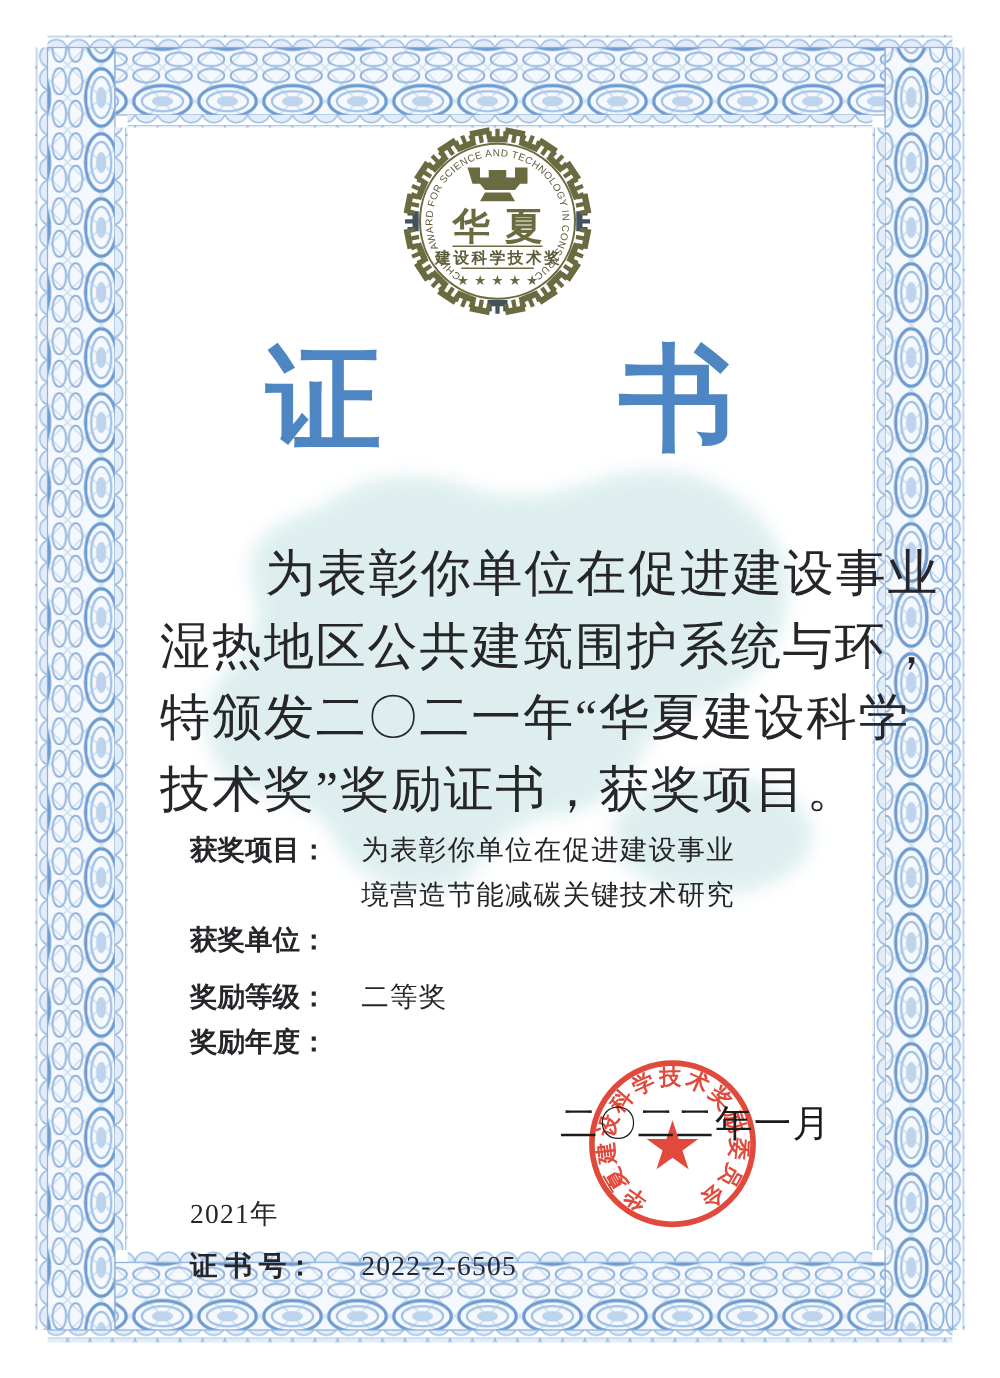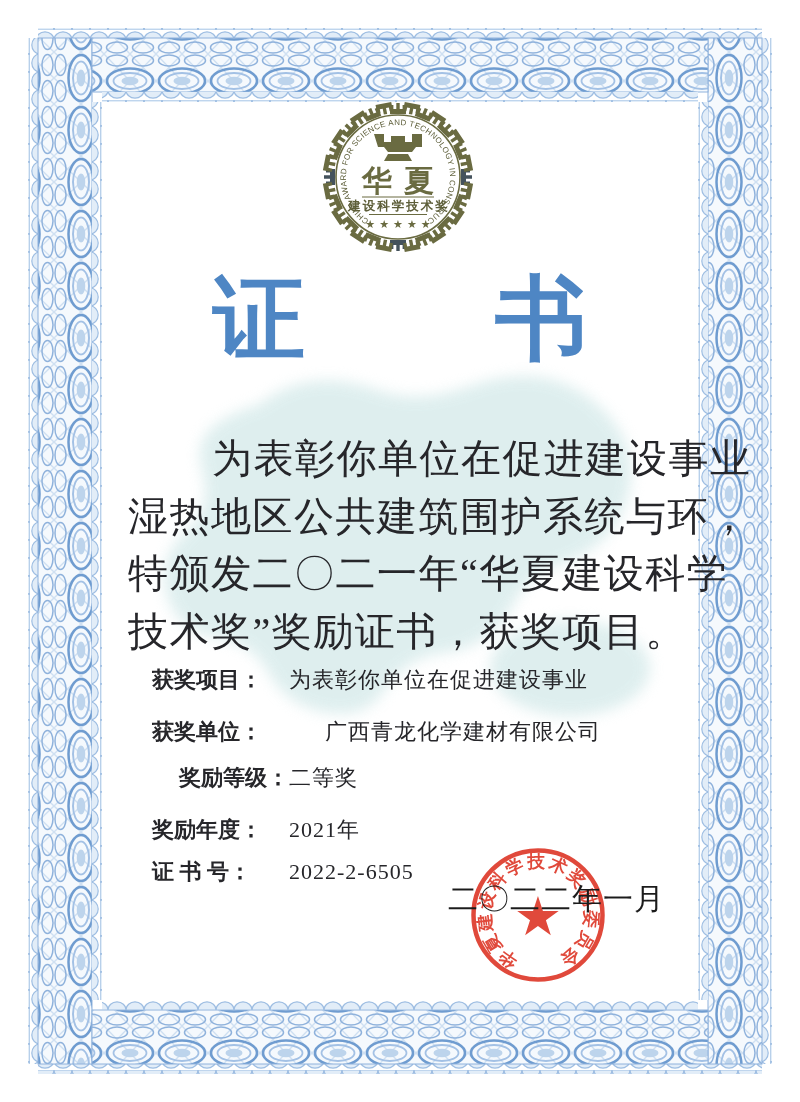"境营造节能减碳关键技术研究" span.vline { html: none -> <span>境营造节能减碳关键技术研究</span> }
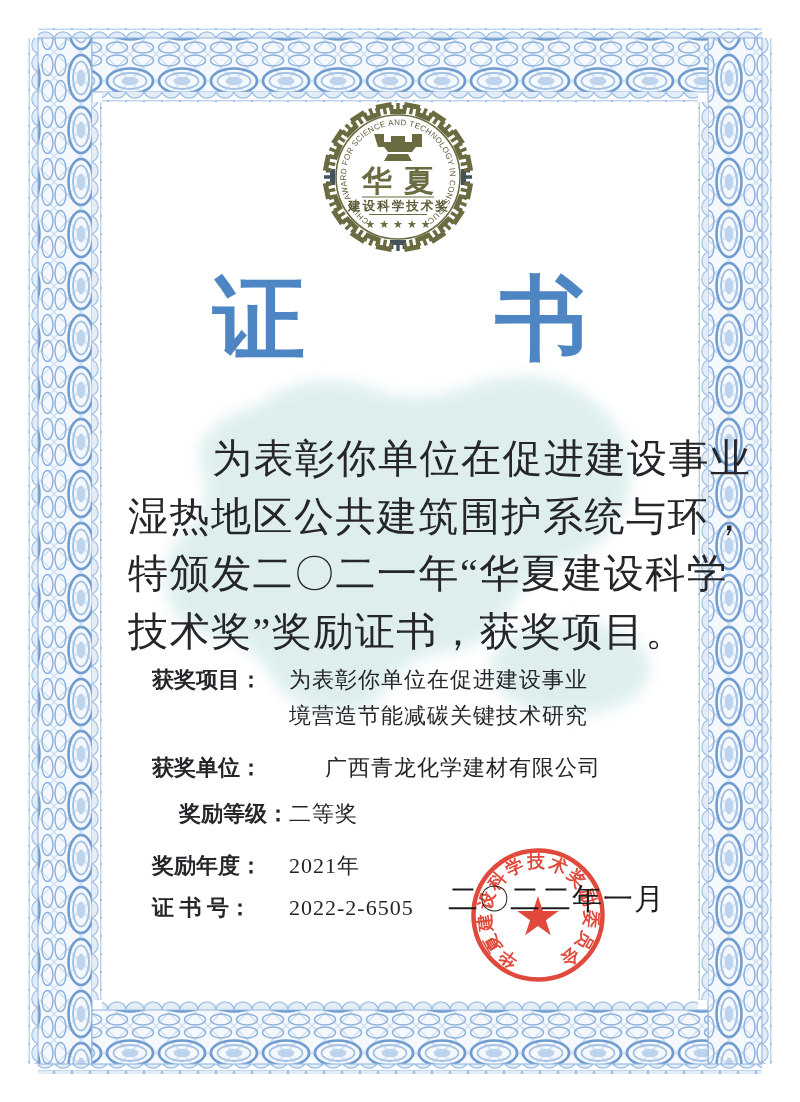"获奖单位：" .field-row:nth-child(2) { gap: 36px -> none; margin-top: 16px -> 0px }
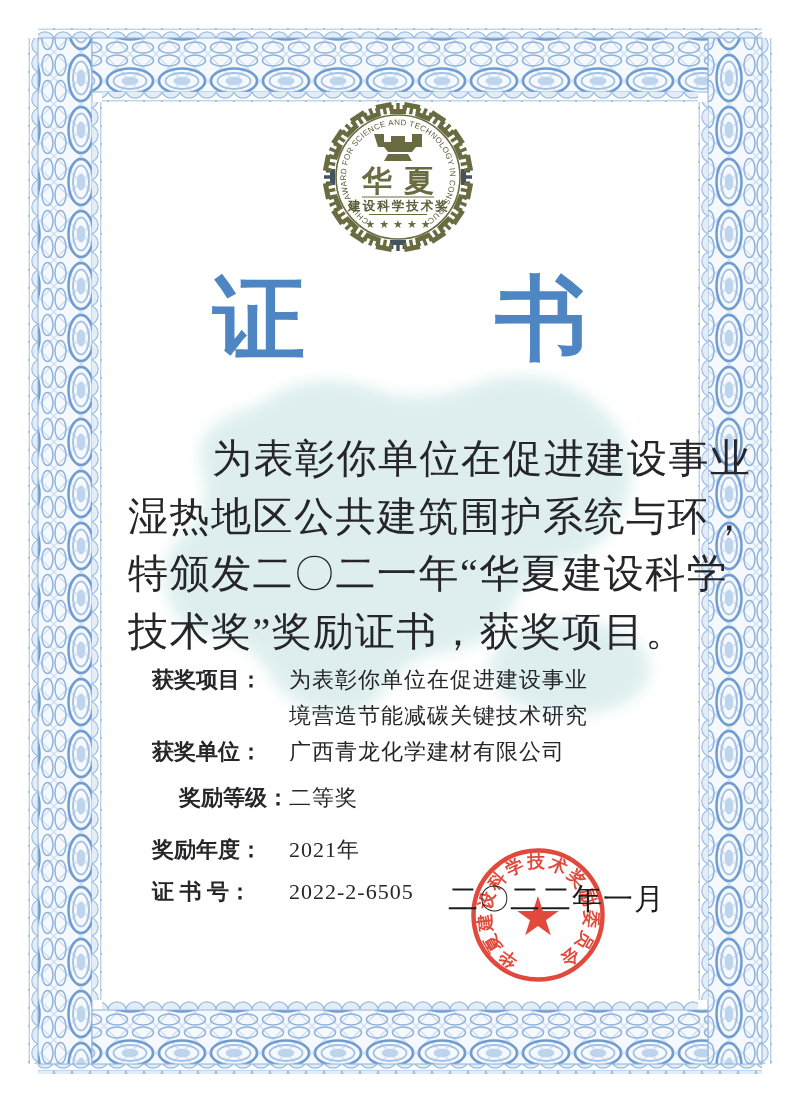"广西青龙化学建材有限公司" span.field-value { html: <span>广西青龙化学建材有限公司</span> -> none }
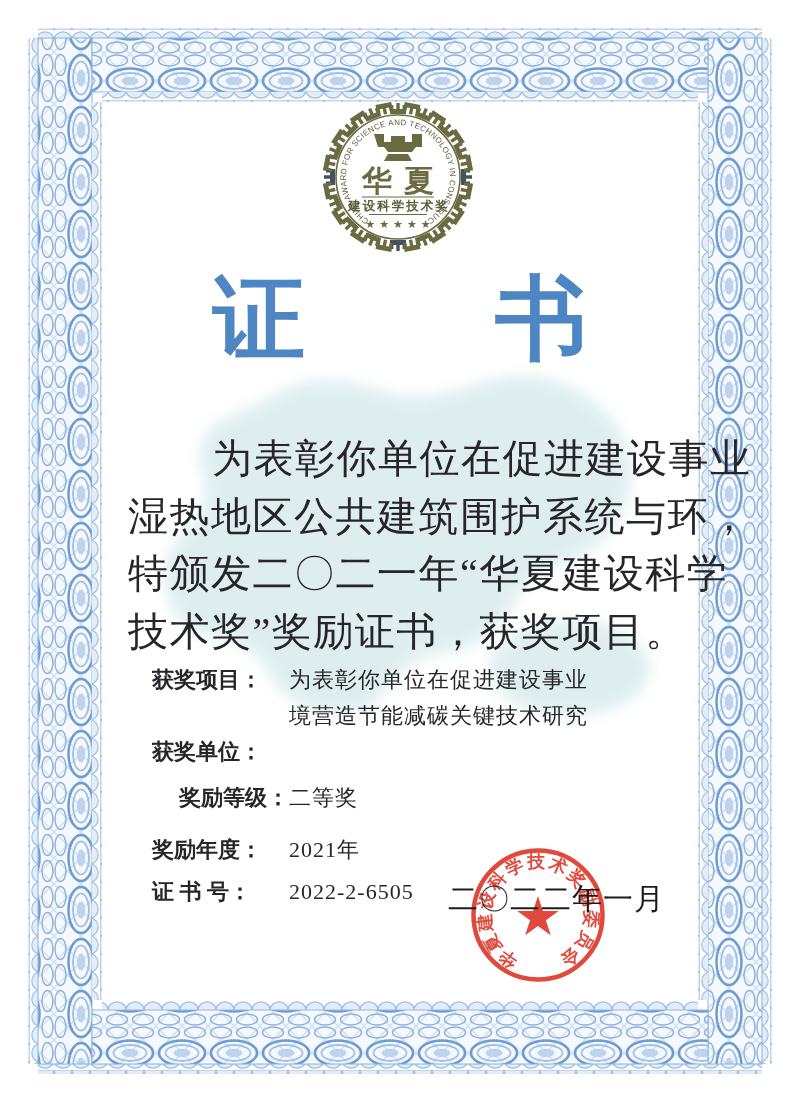"奖励等级：" .field-row:nth-child(3) { text-align: right -> none }
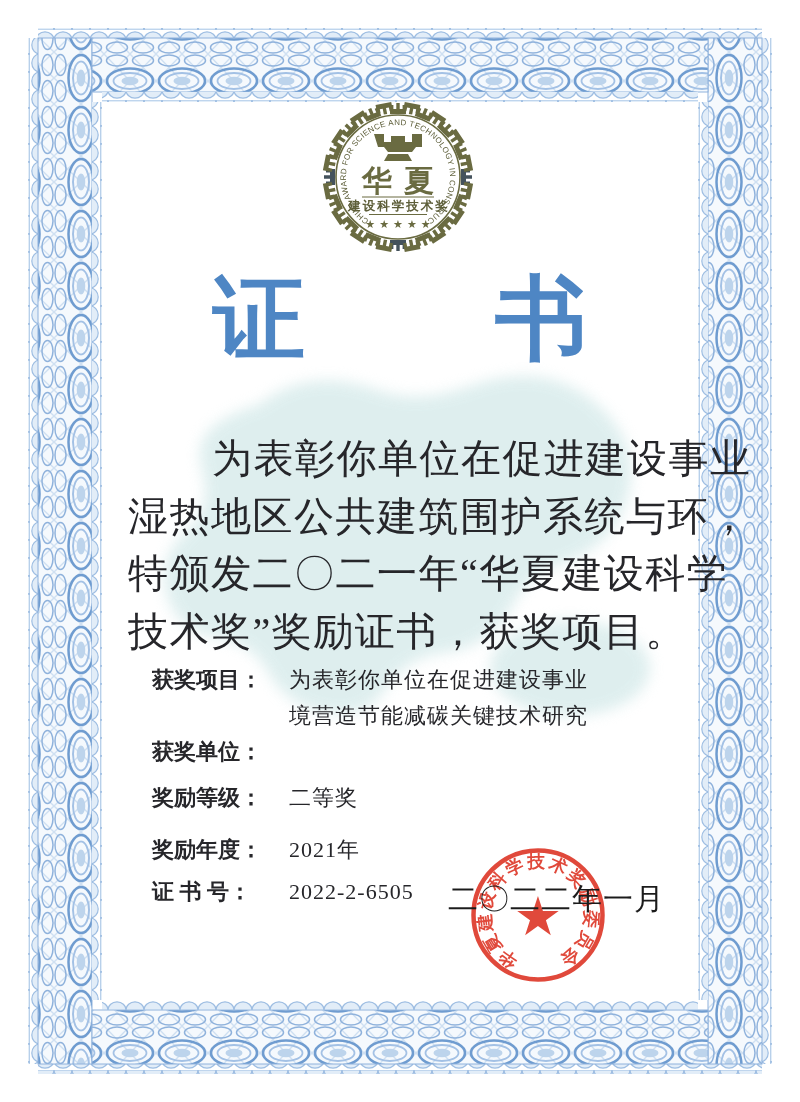"奖励年度：" .field-row:nth-child(4) { flex-direction: none -> column; margin-top: 16px -> 0 }
